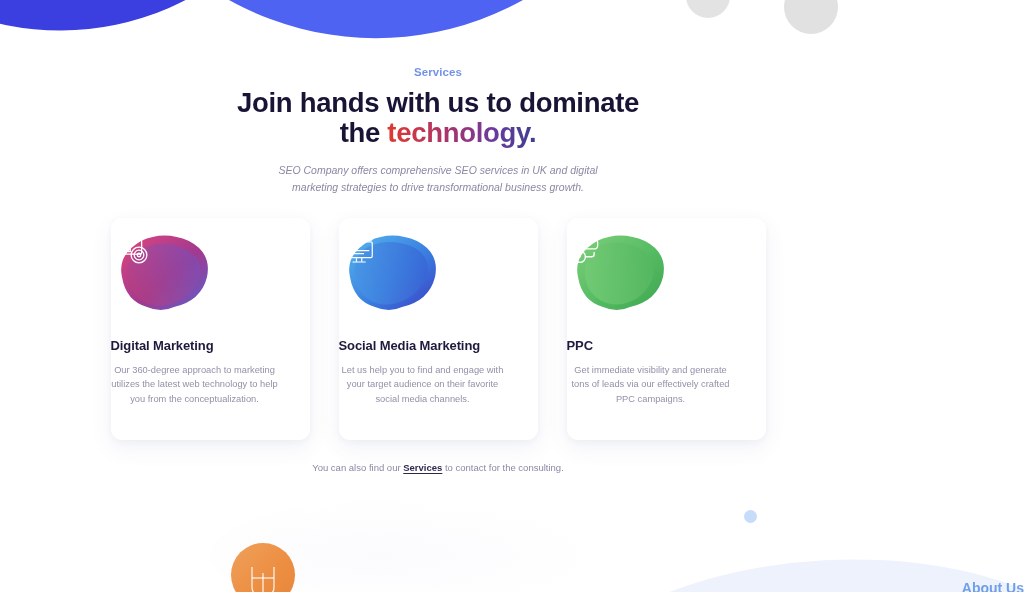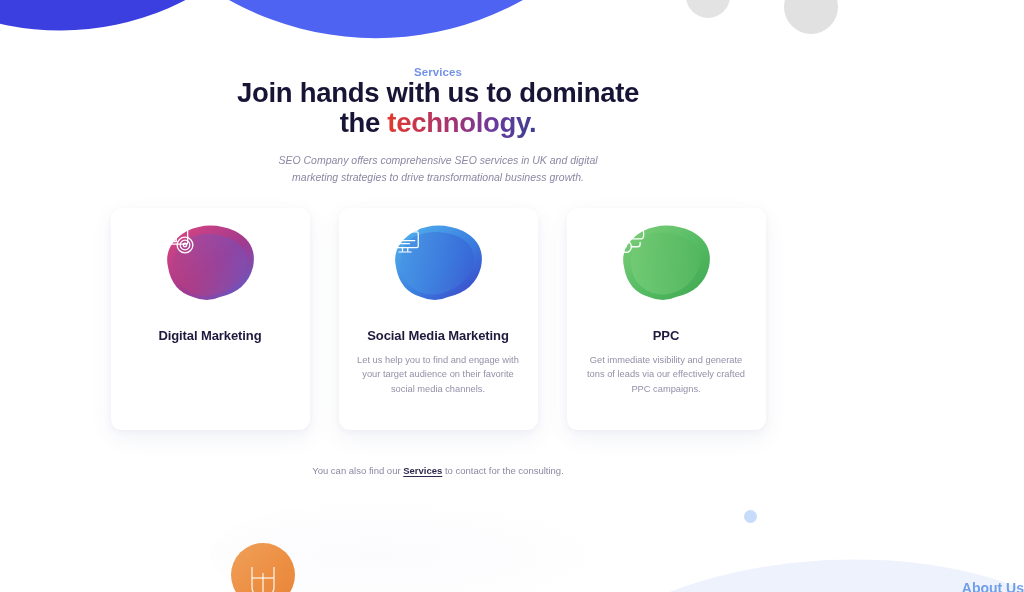"Join hands with us to" .headline { margin-top: 0 -> 10px }
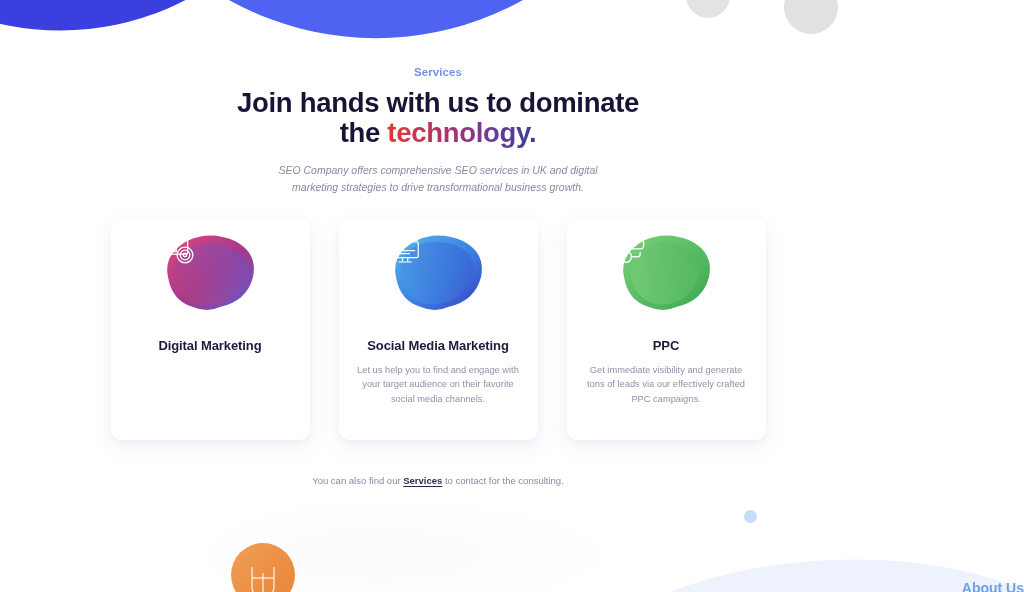"Digital Marketing" .card { align-items: center -> flex-start }
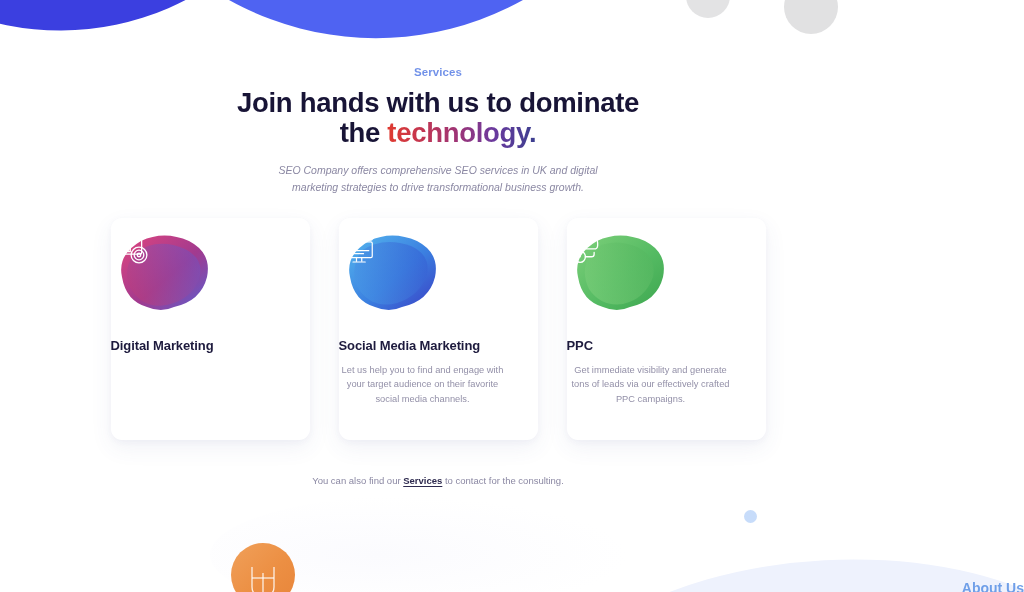"Our 360-degree approach to marketing" div.card-desc { html: none -> <div>Our 360-degree approach to marketing utilizes the latest web technology to help you from the conceptualization.</div> }
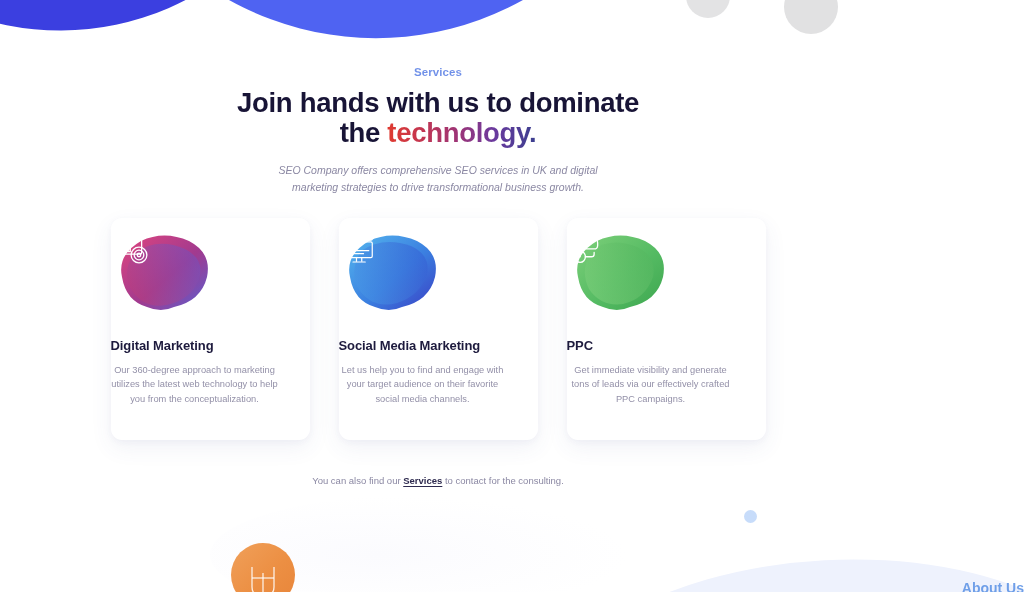"You can also find our" .note { margin-top: 35px -> 22px }
